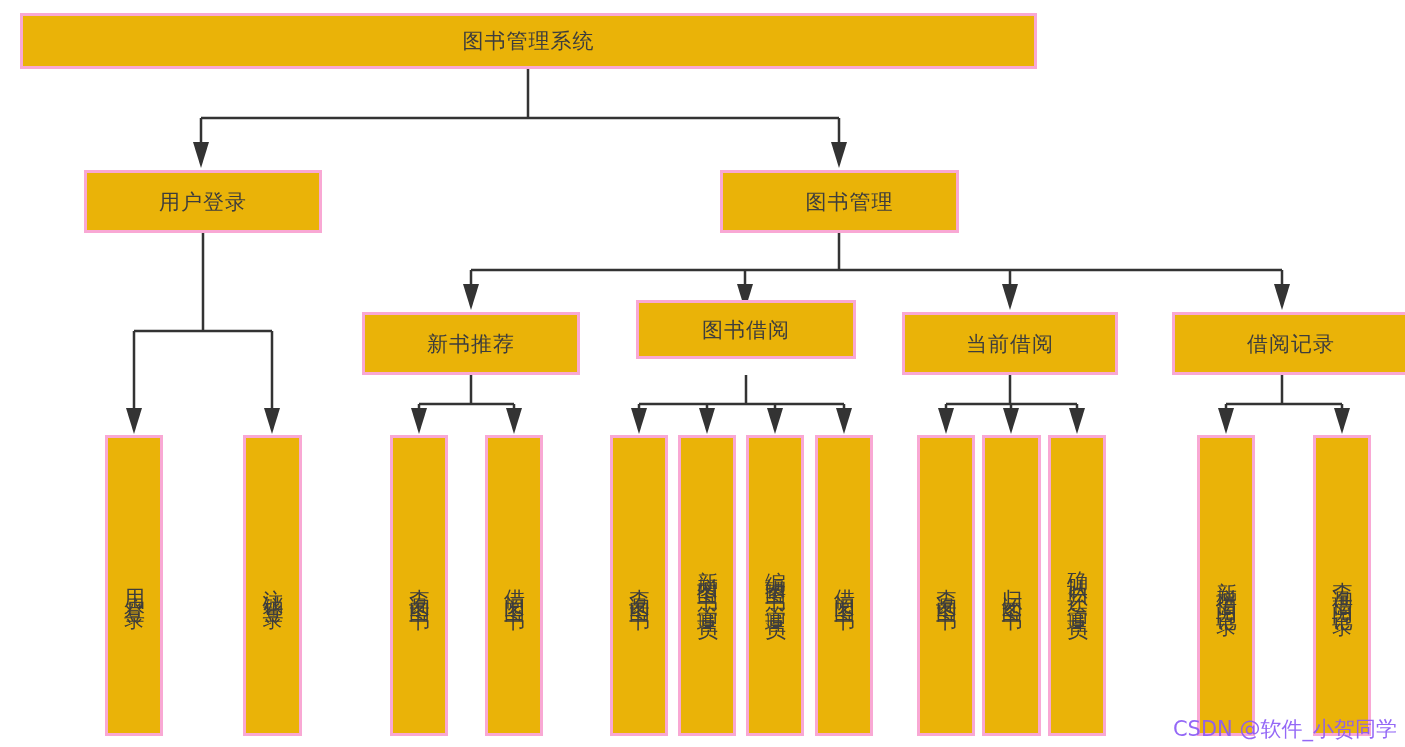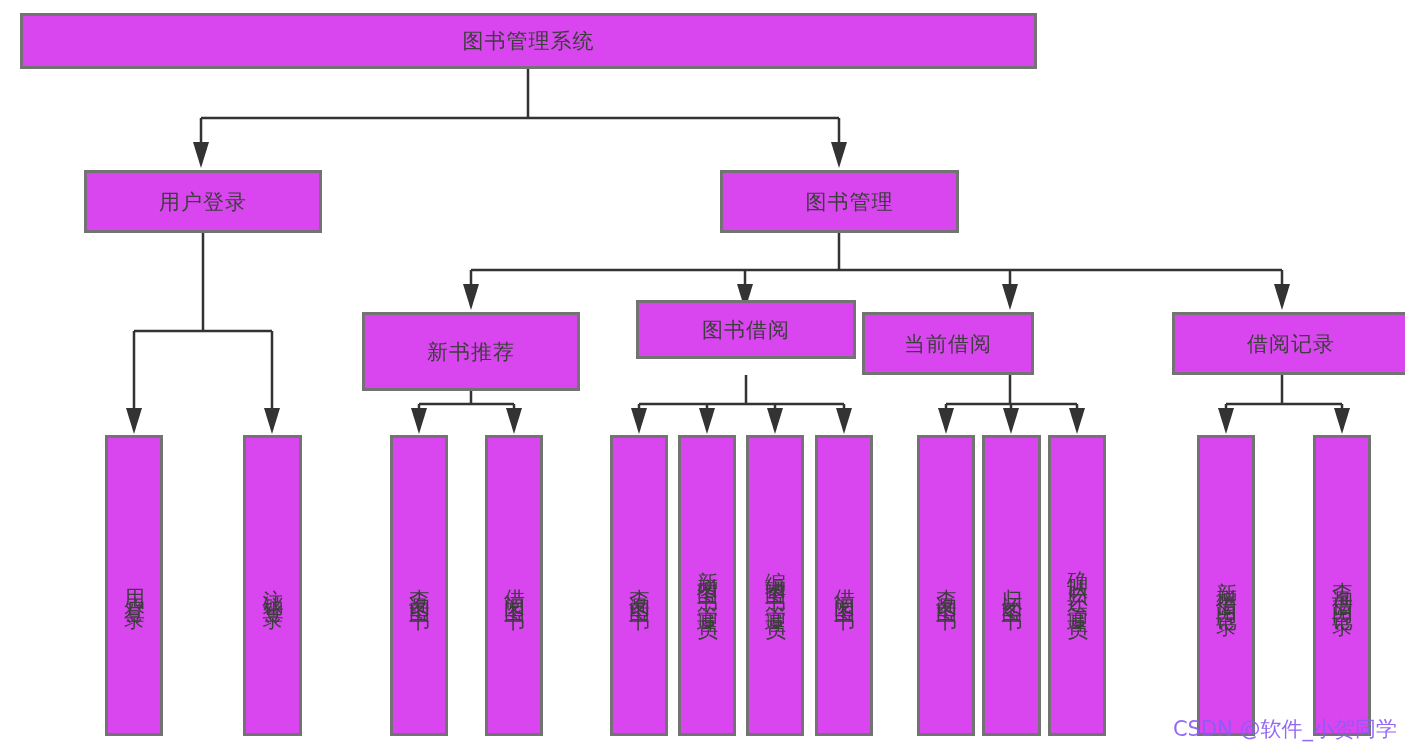"图书管理系统" .node { background: #d946ef -> #eab308; border: 3px solid #737373 -> 3px solid #f9a8d4 }
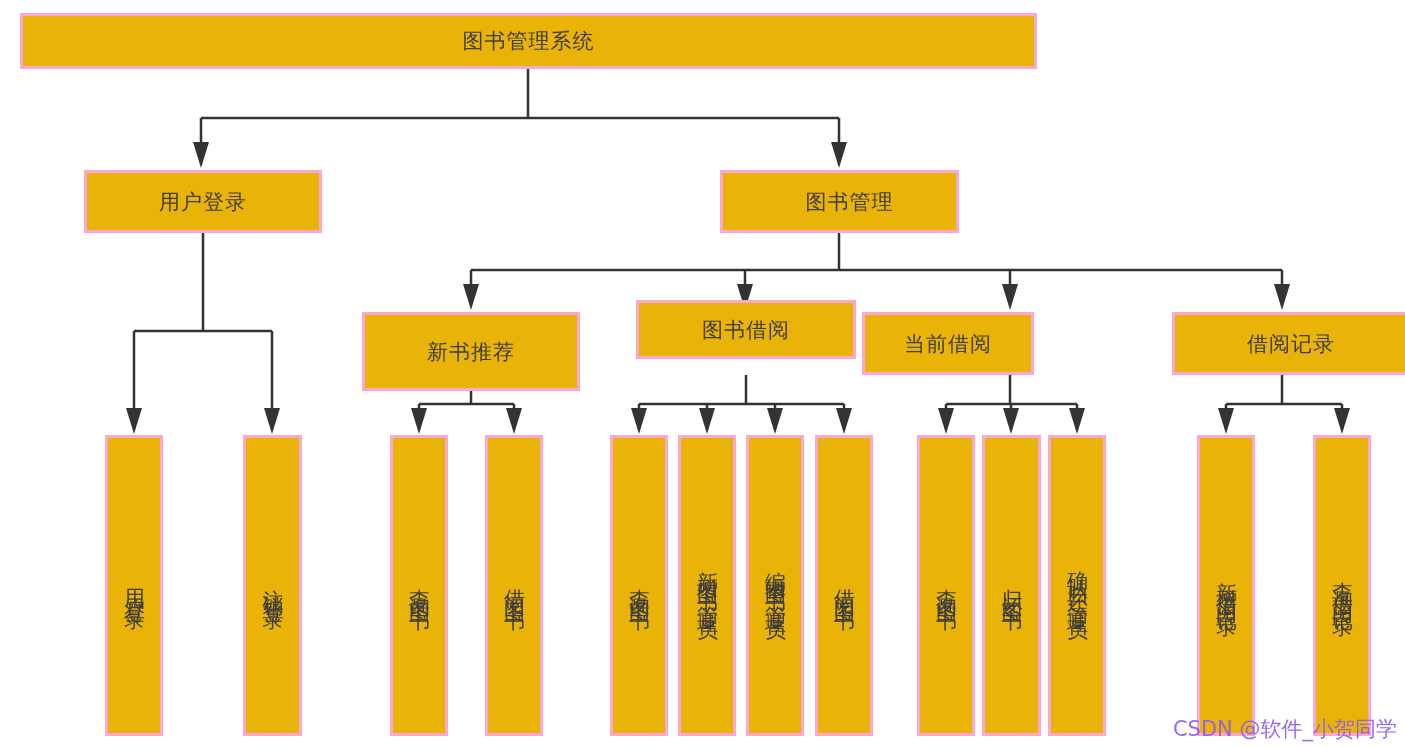"新书推荐" #b-l3a { height: 79px -> 63px }
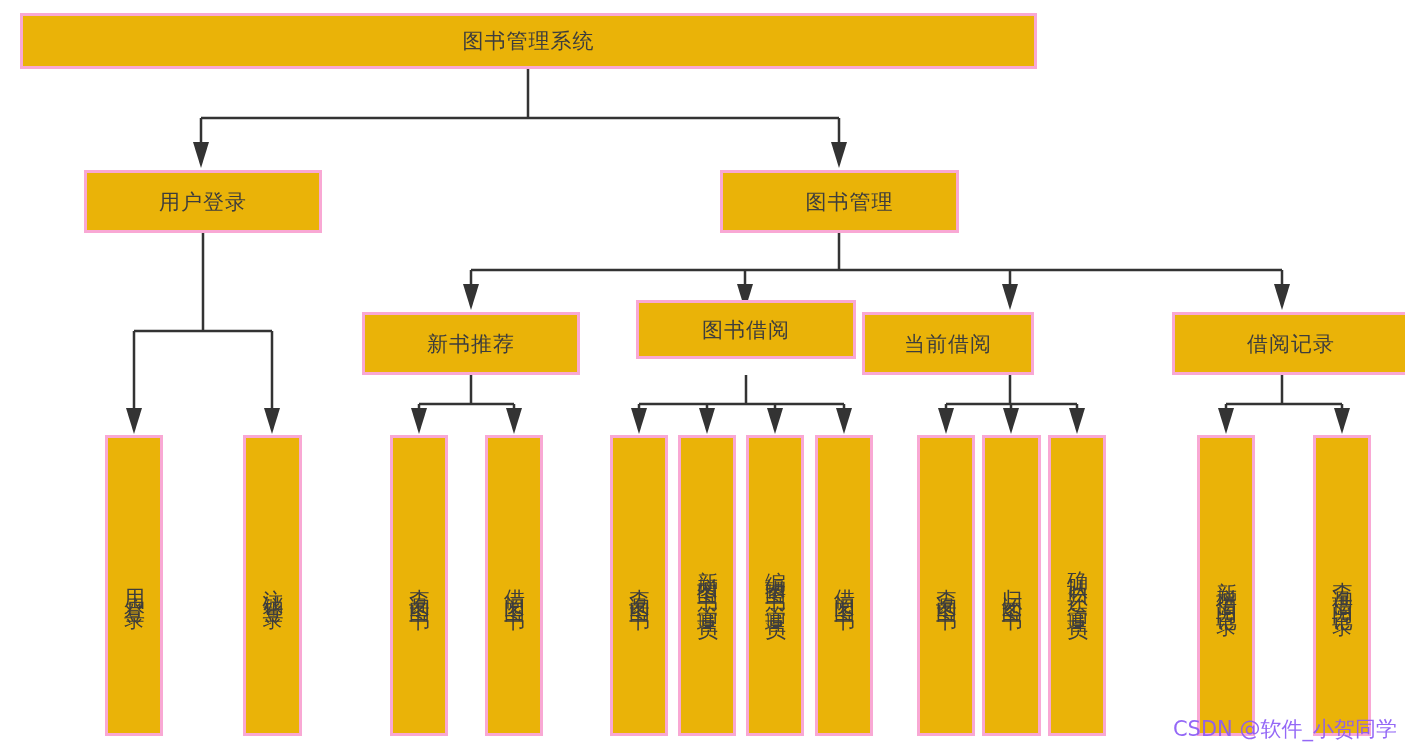"当前借阅" #b-l3c { left: 862px -> 902px; width: 172px -> 216px }
